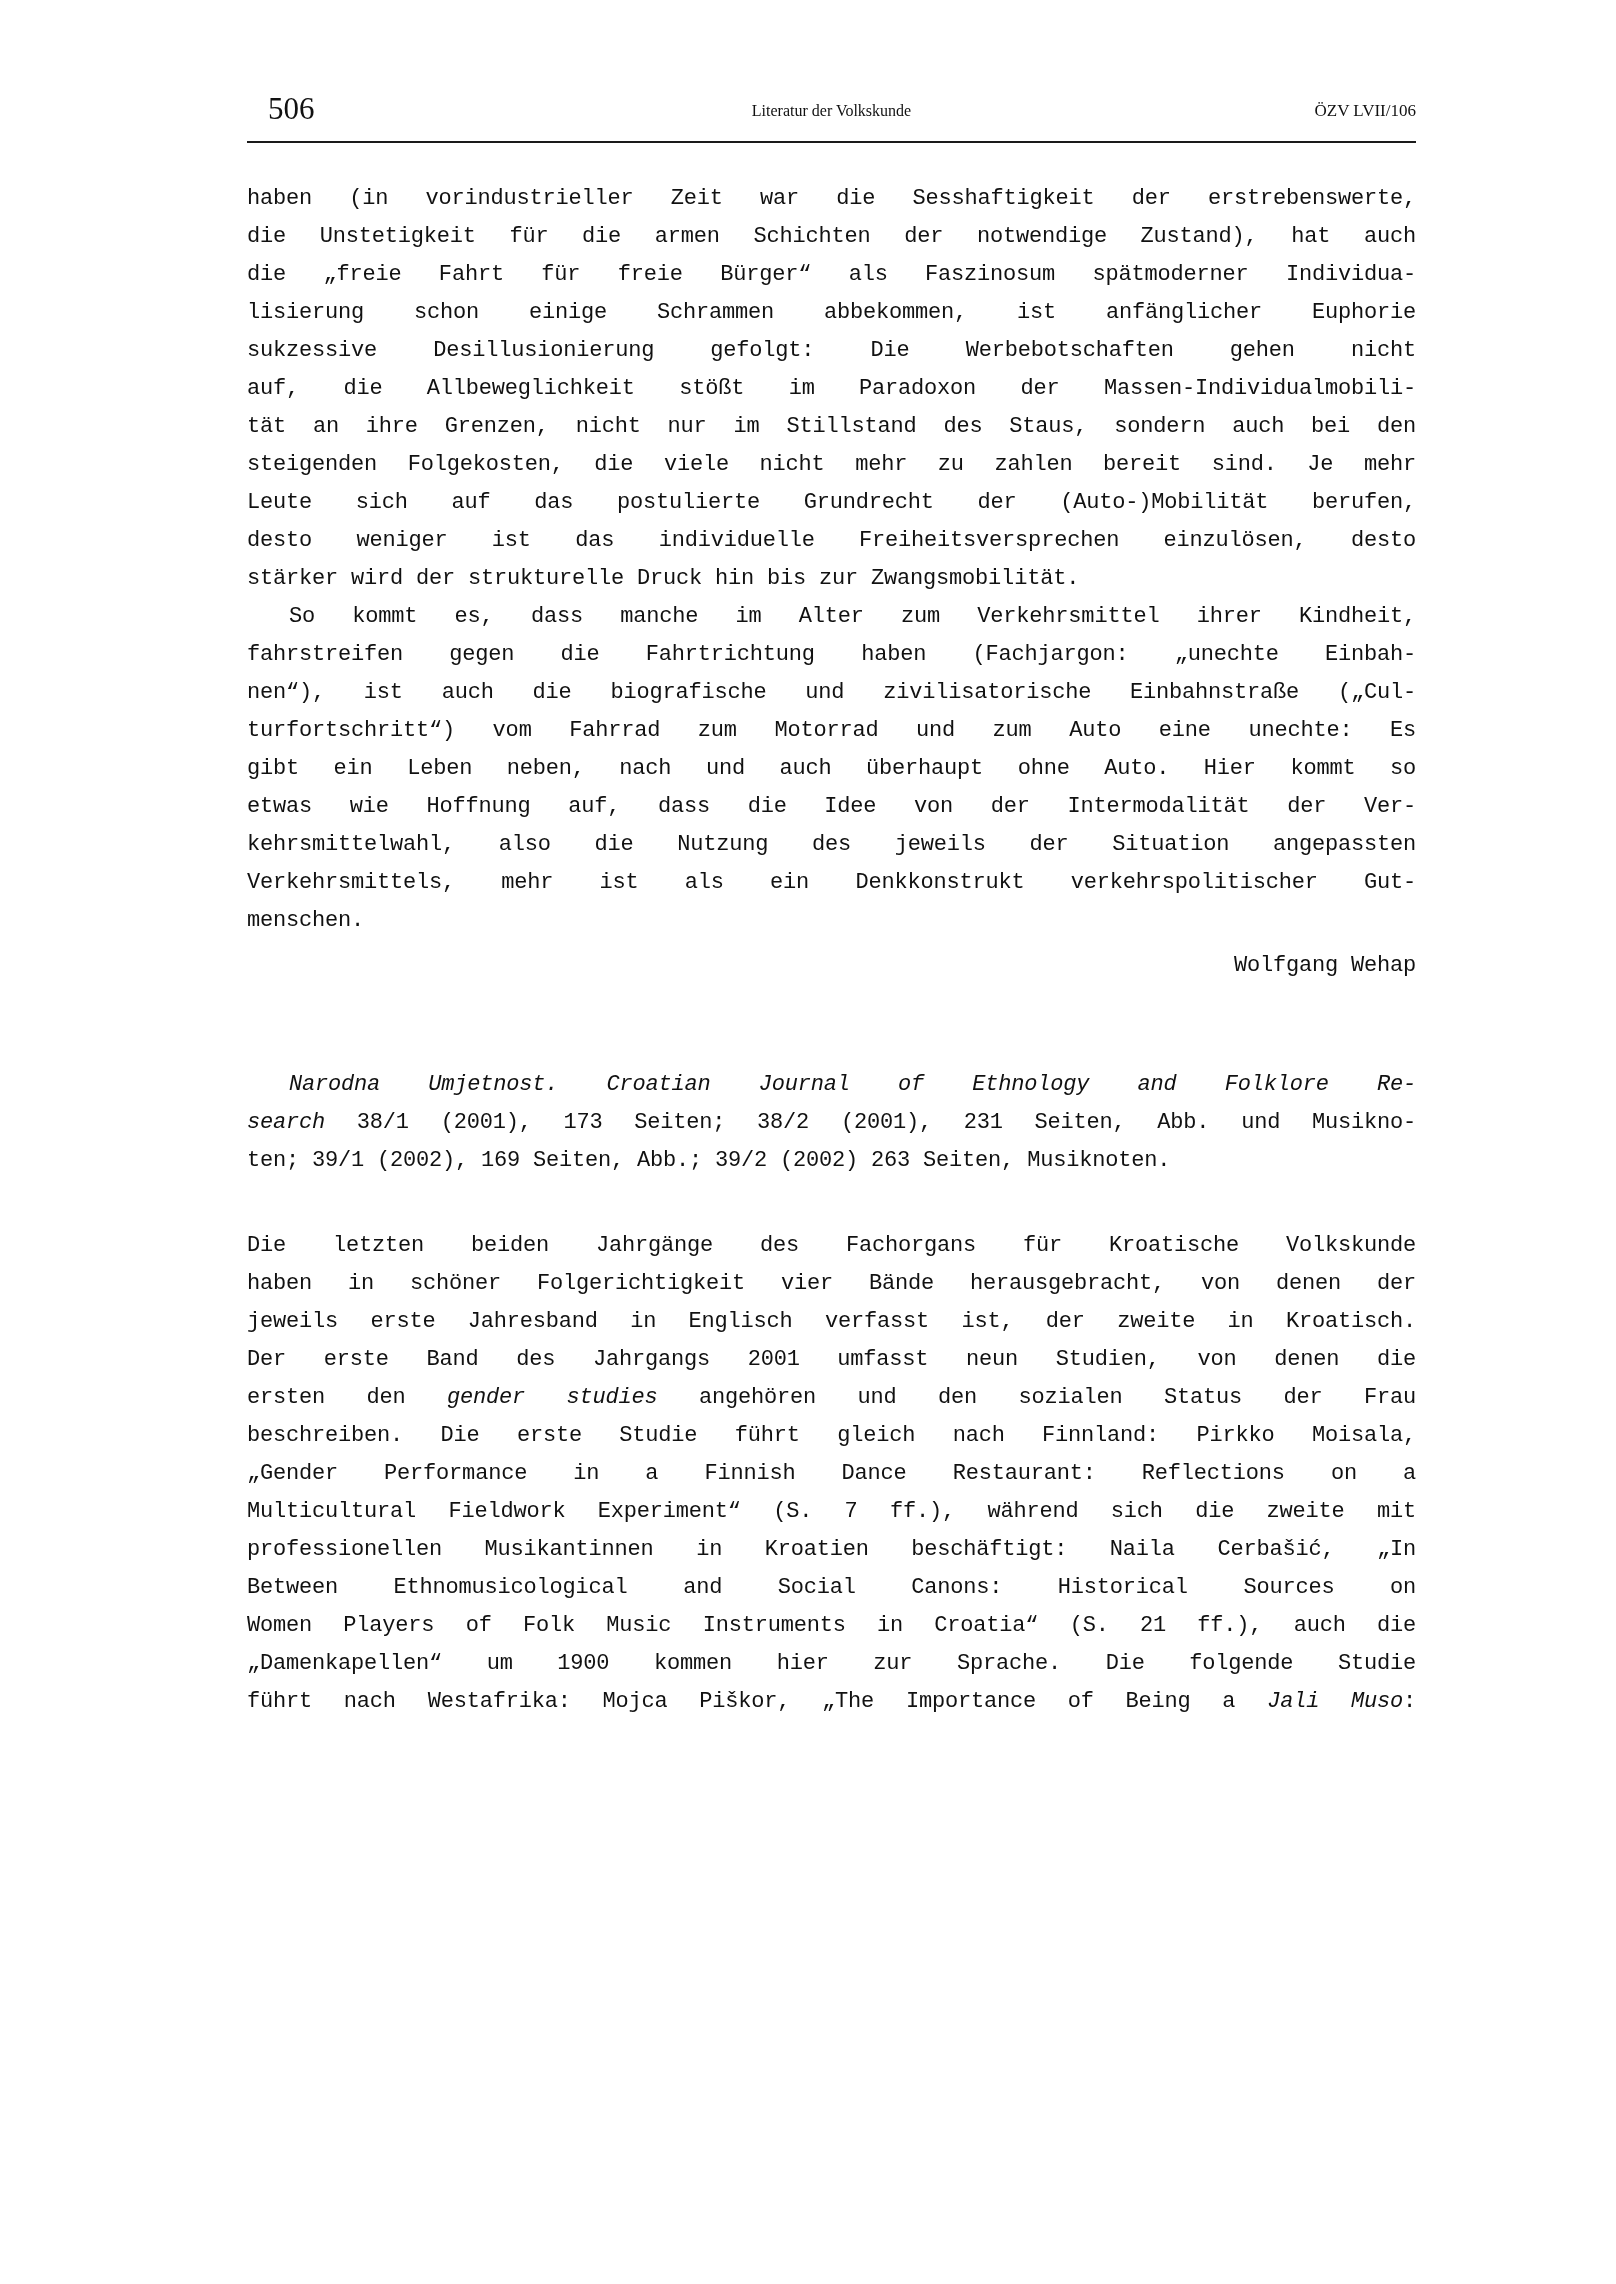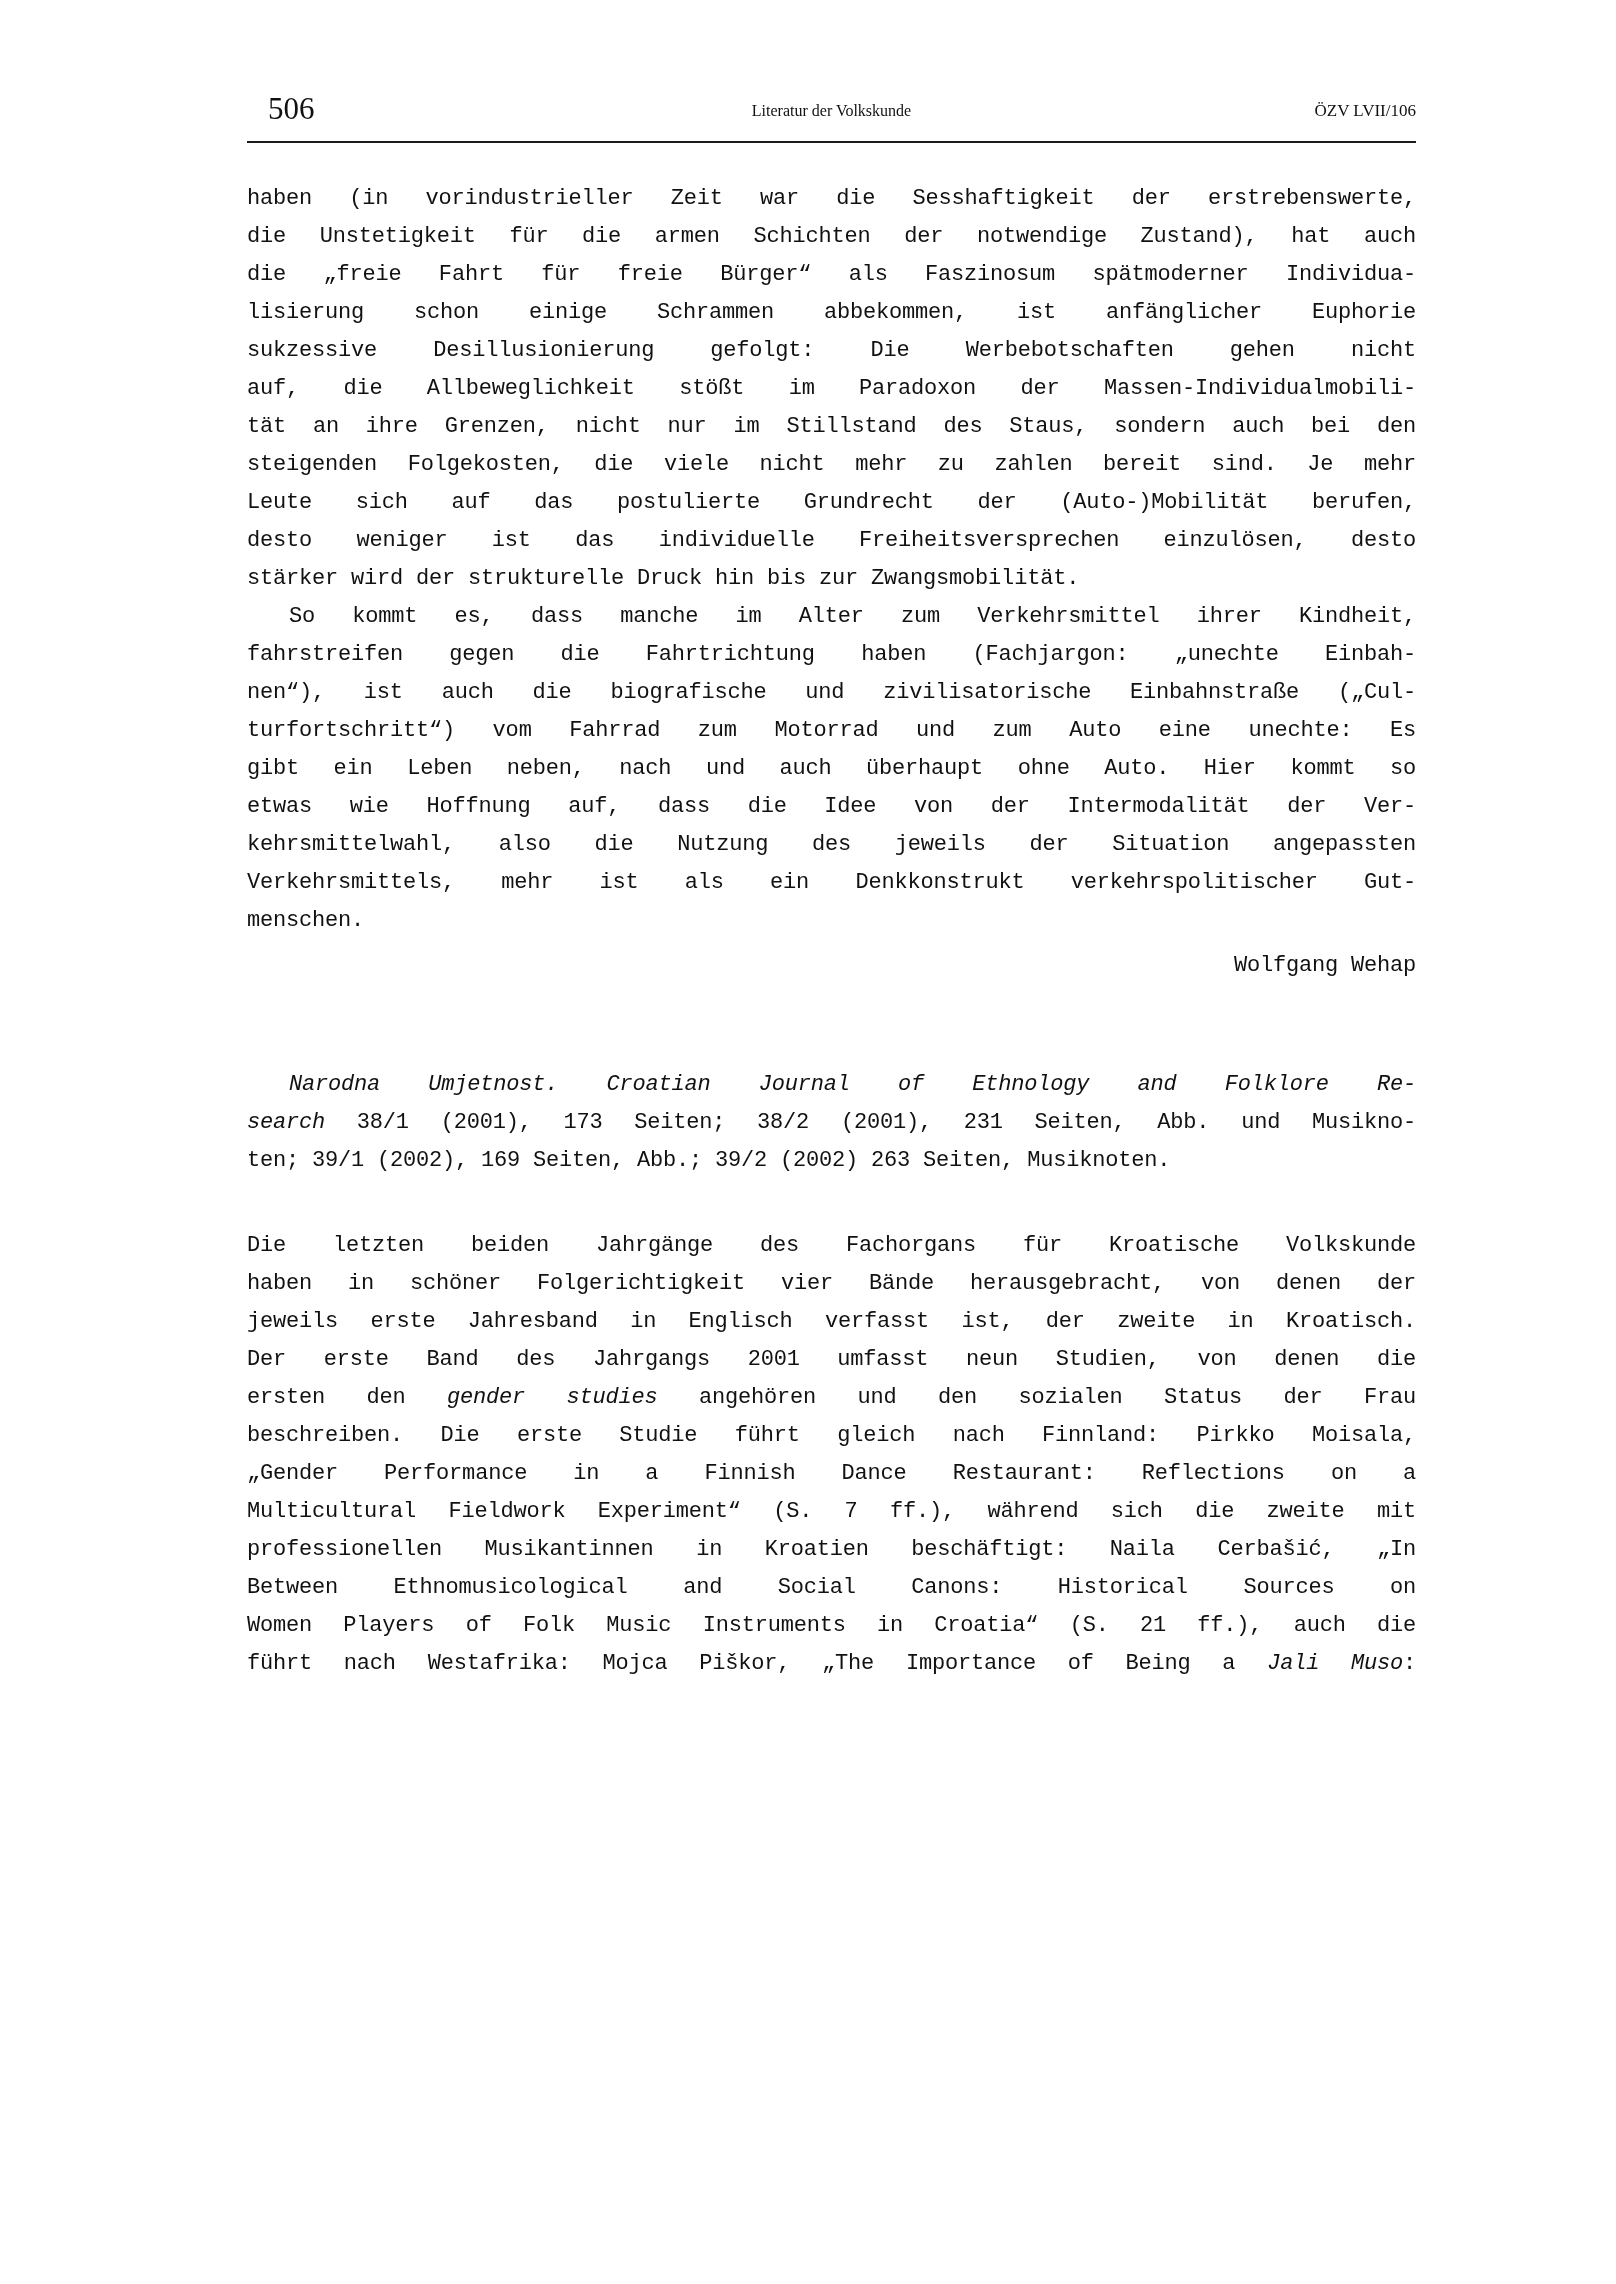"„Damenkapellen“ um 1900 kommen hier" span.line { html: none -> <span>„Damenkapellen“ um 1900 kommen hier zur Sprache. Die folgende Studie</span> }
